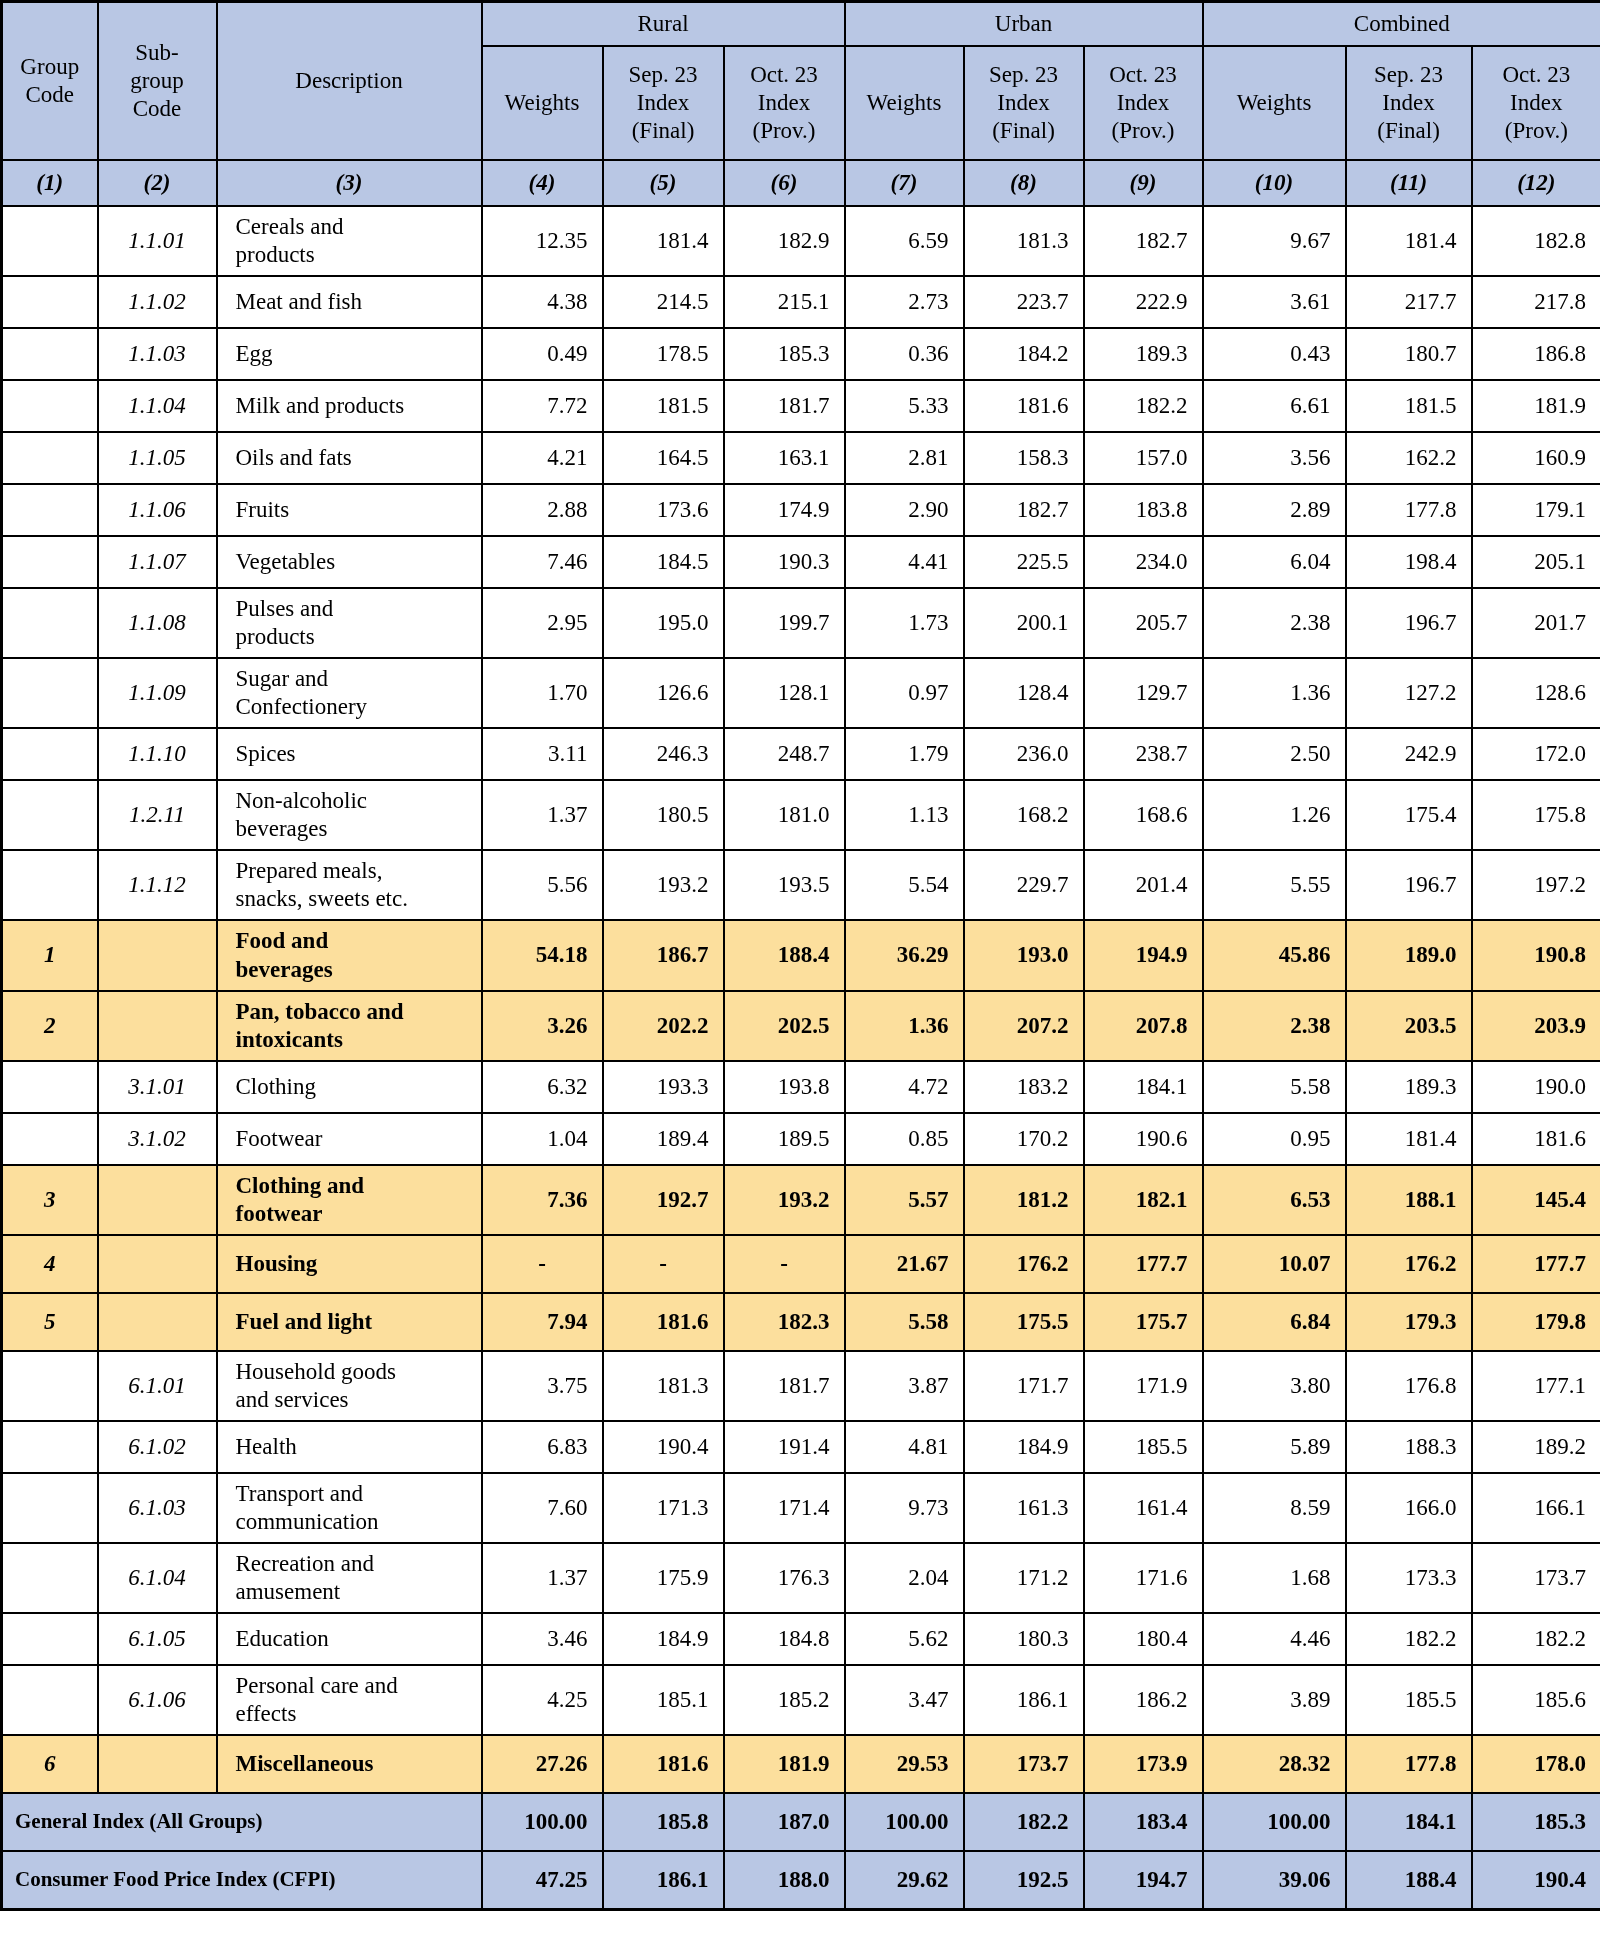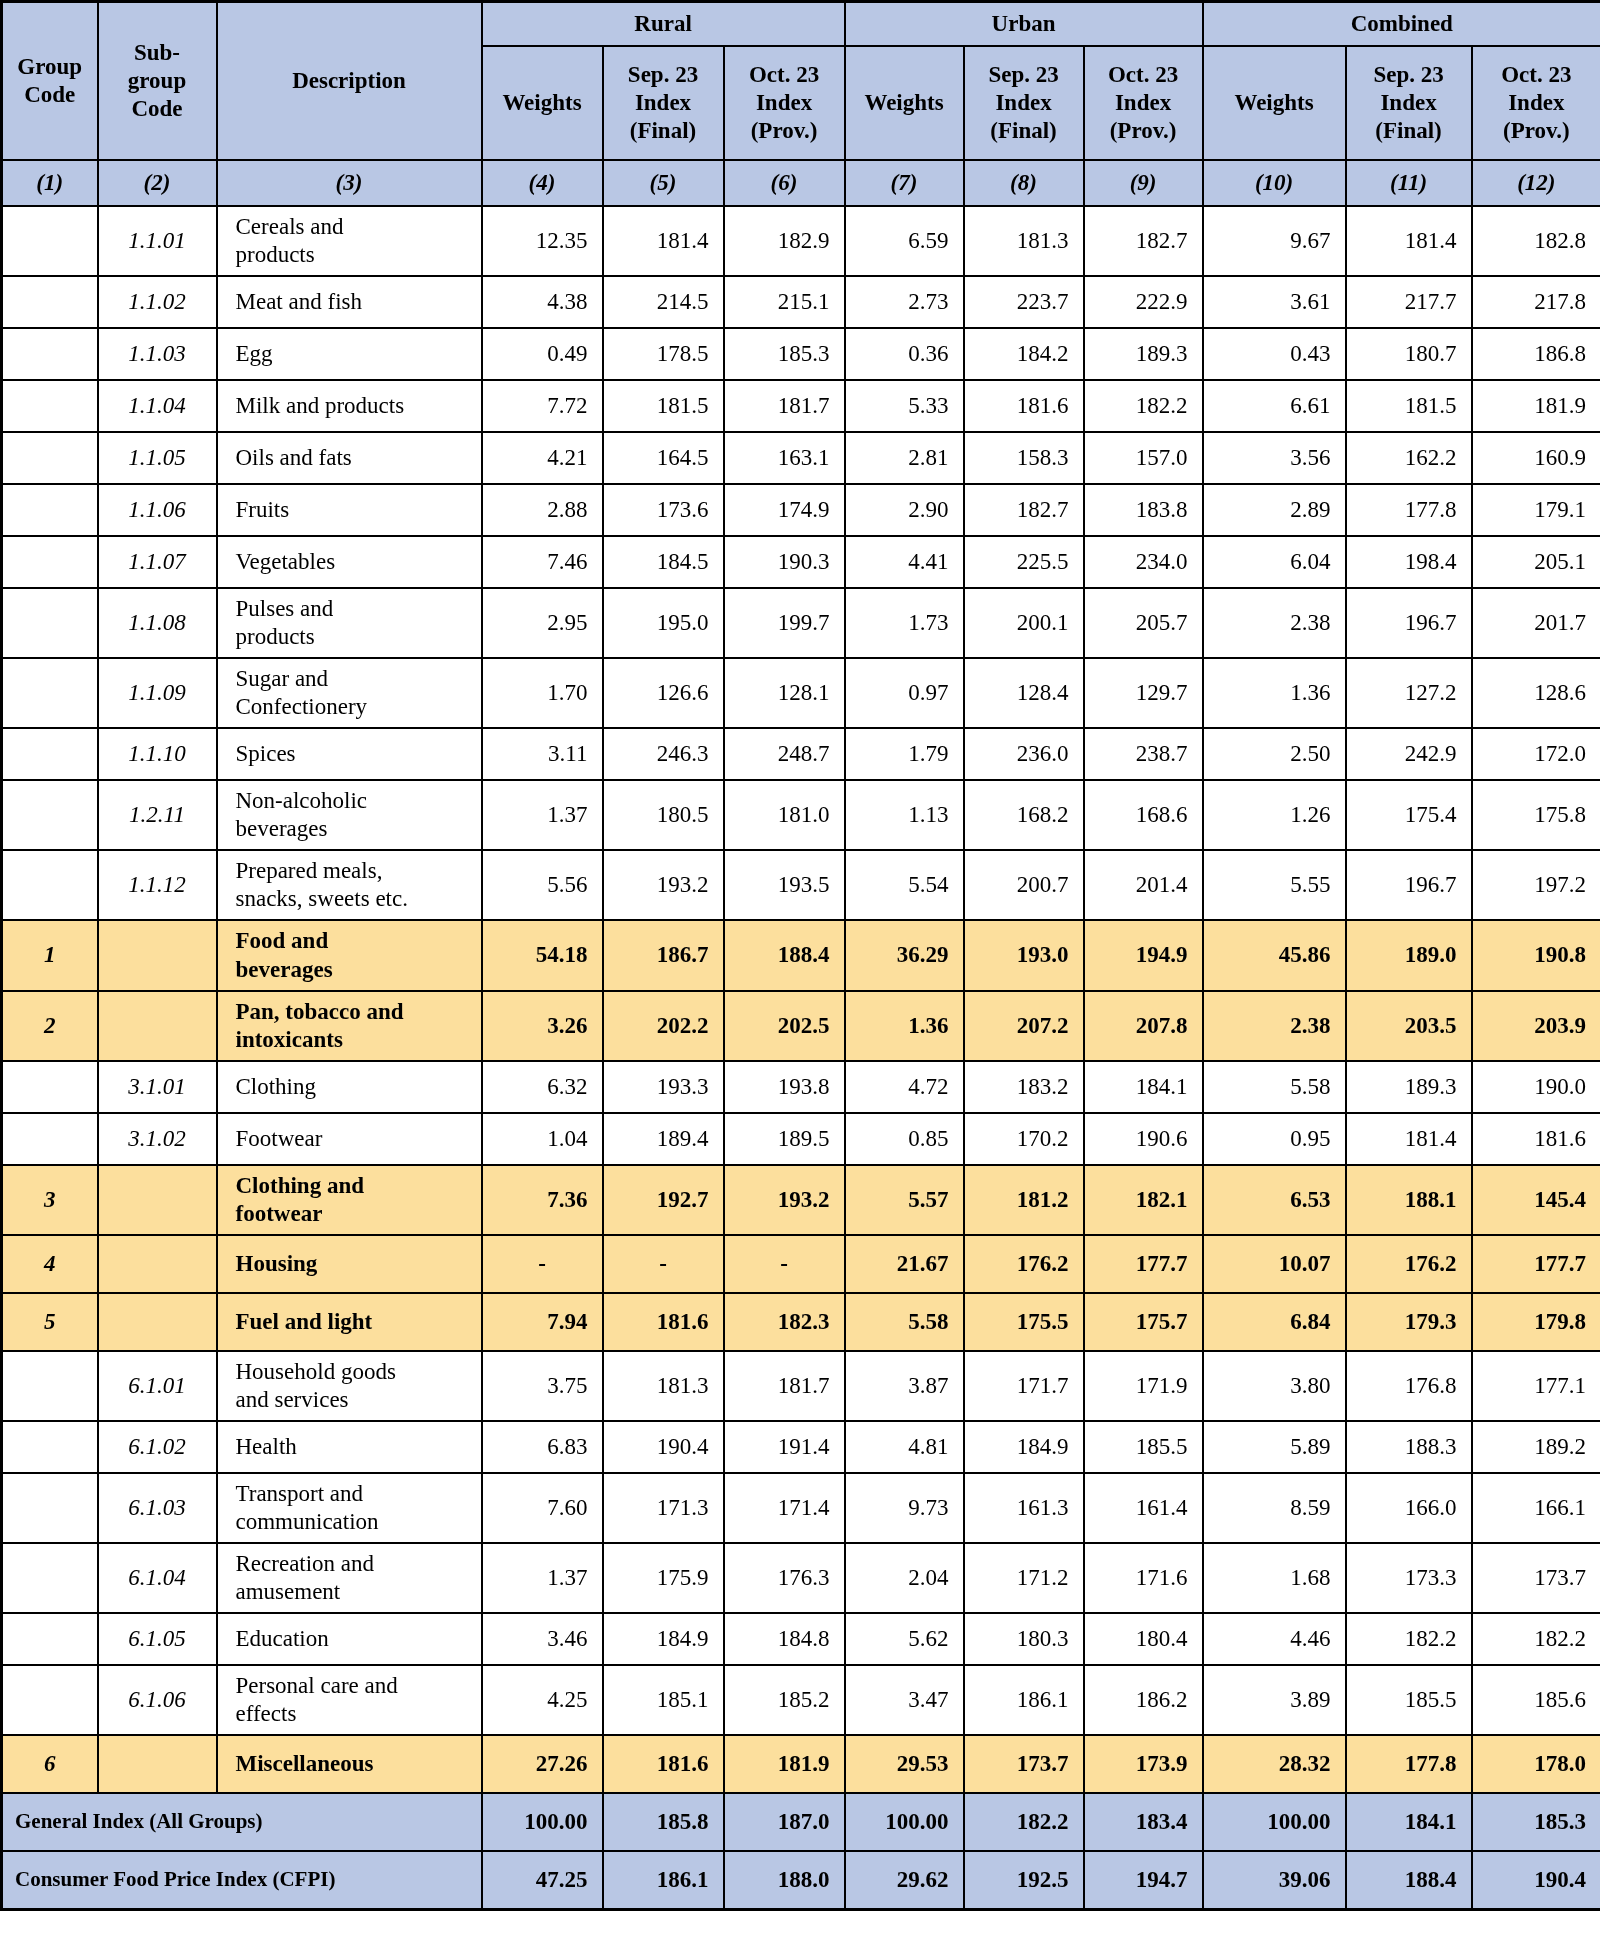"Rural" thead th { font-weight: bold -> normal }
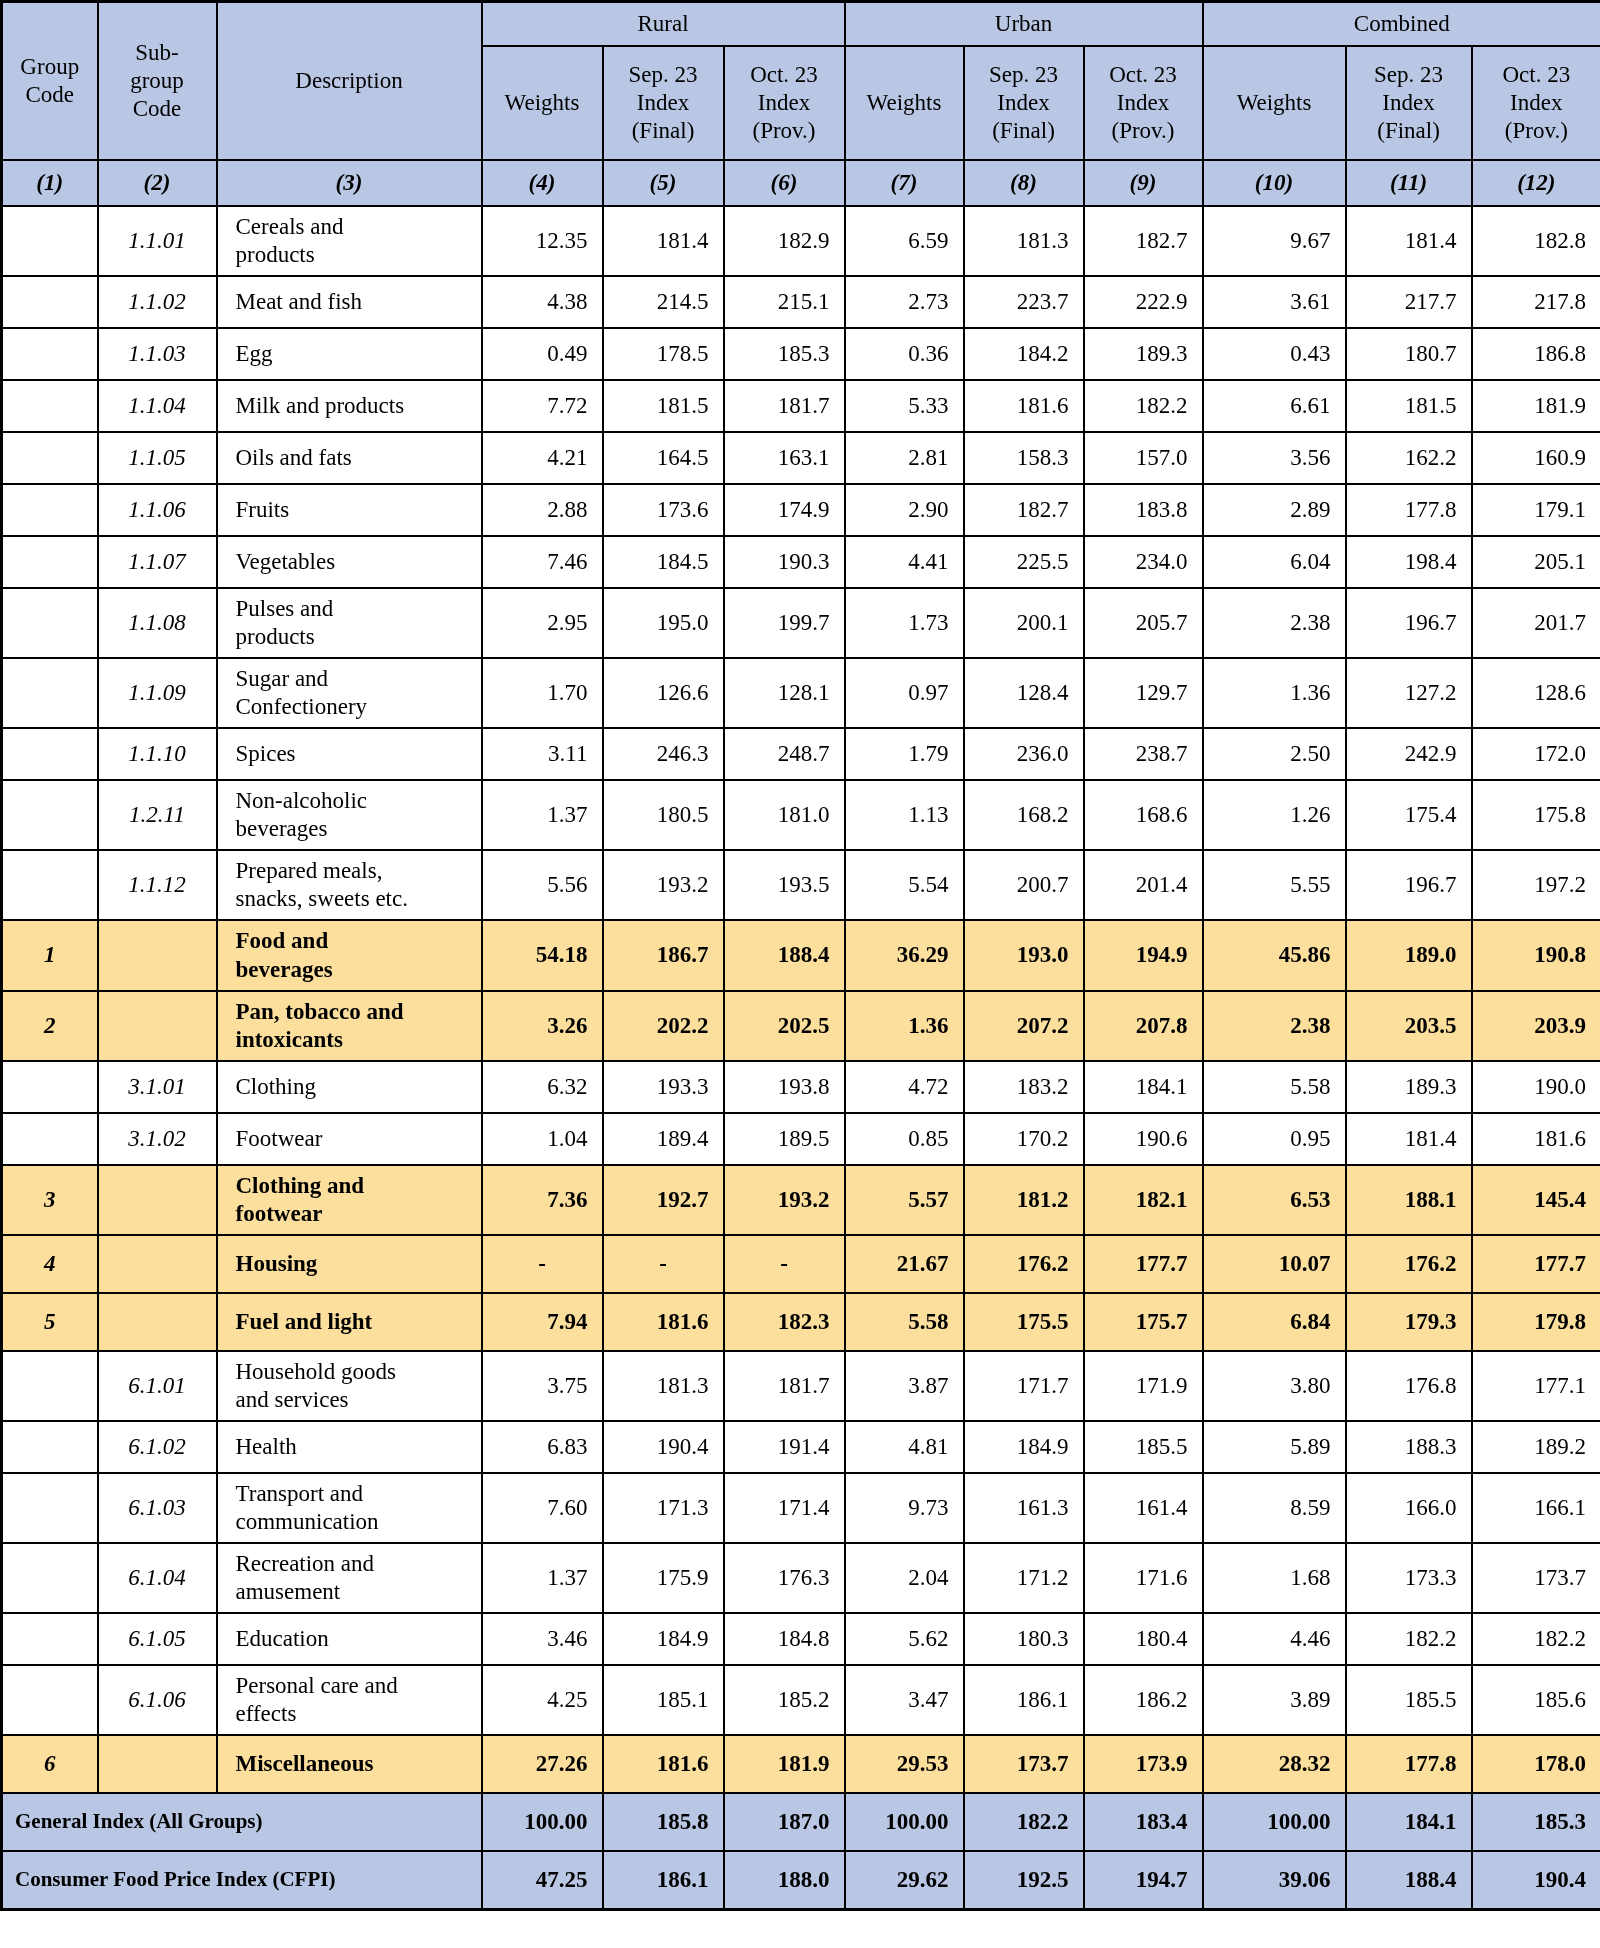"200.7" td.num { text: 200.7 -> 229.7 }
